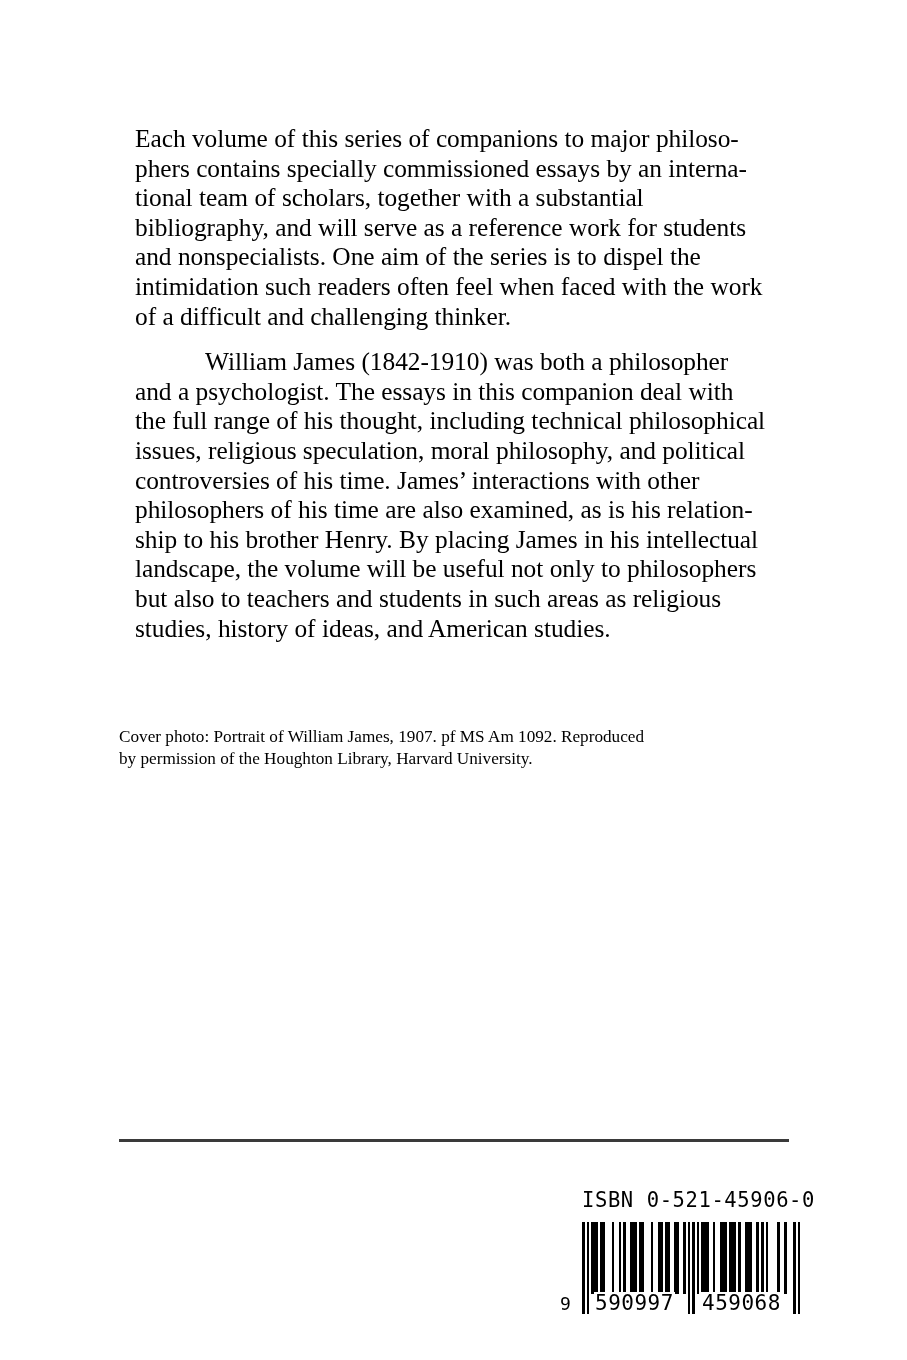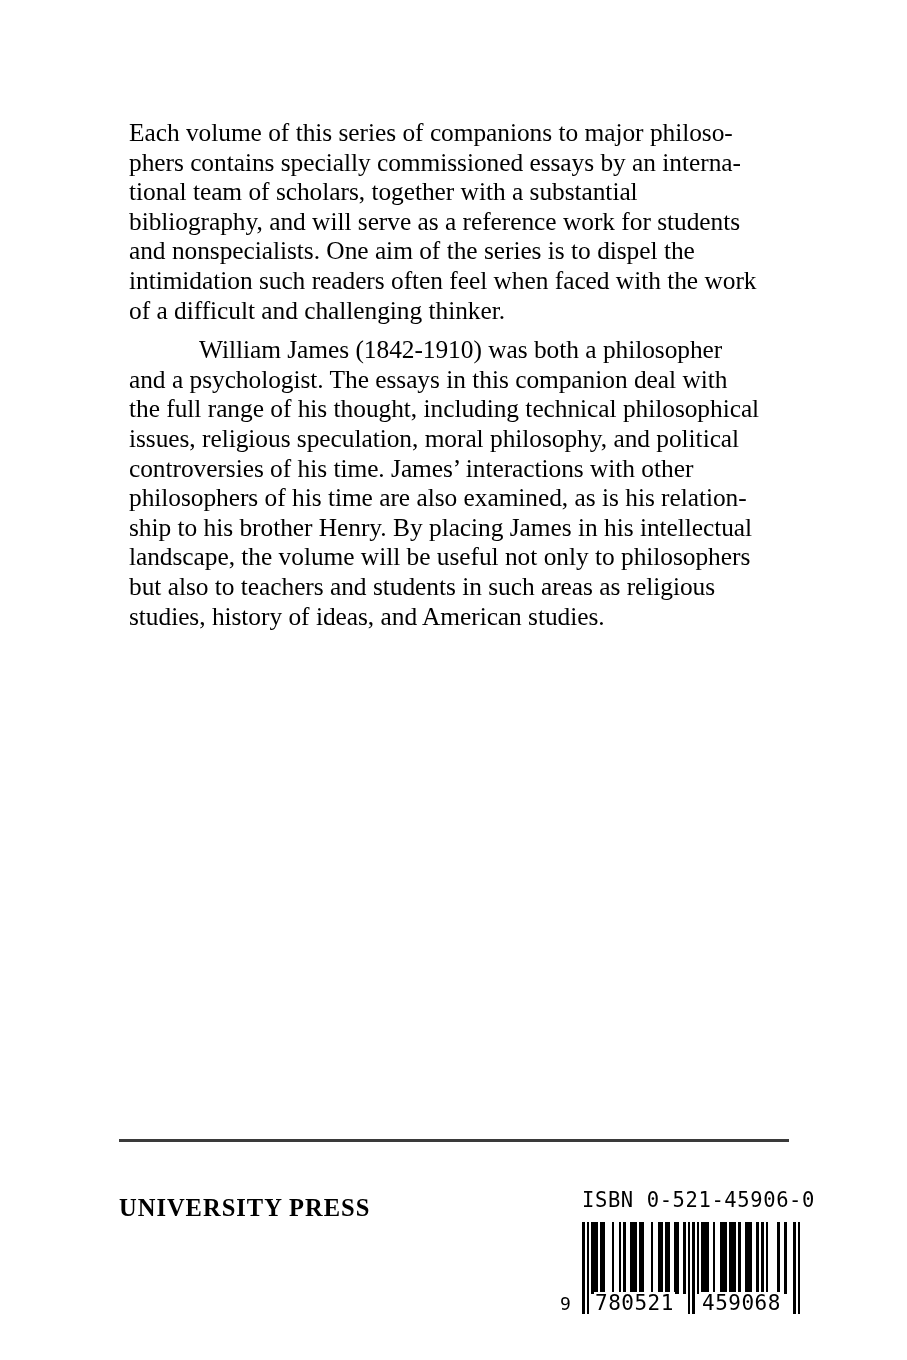"Each volume of this series" .blurb p { margin: 10px -> 16px }
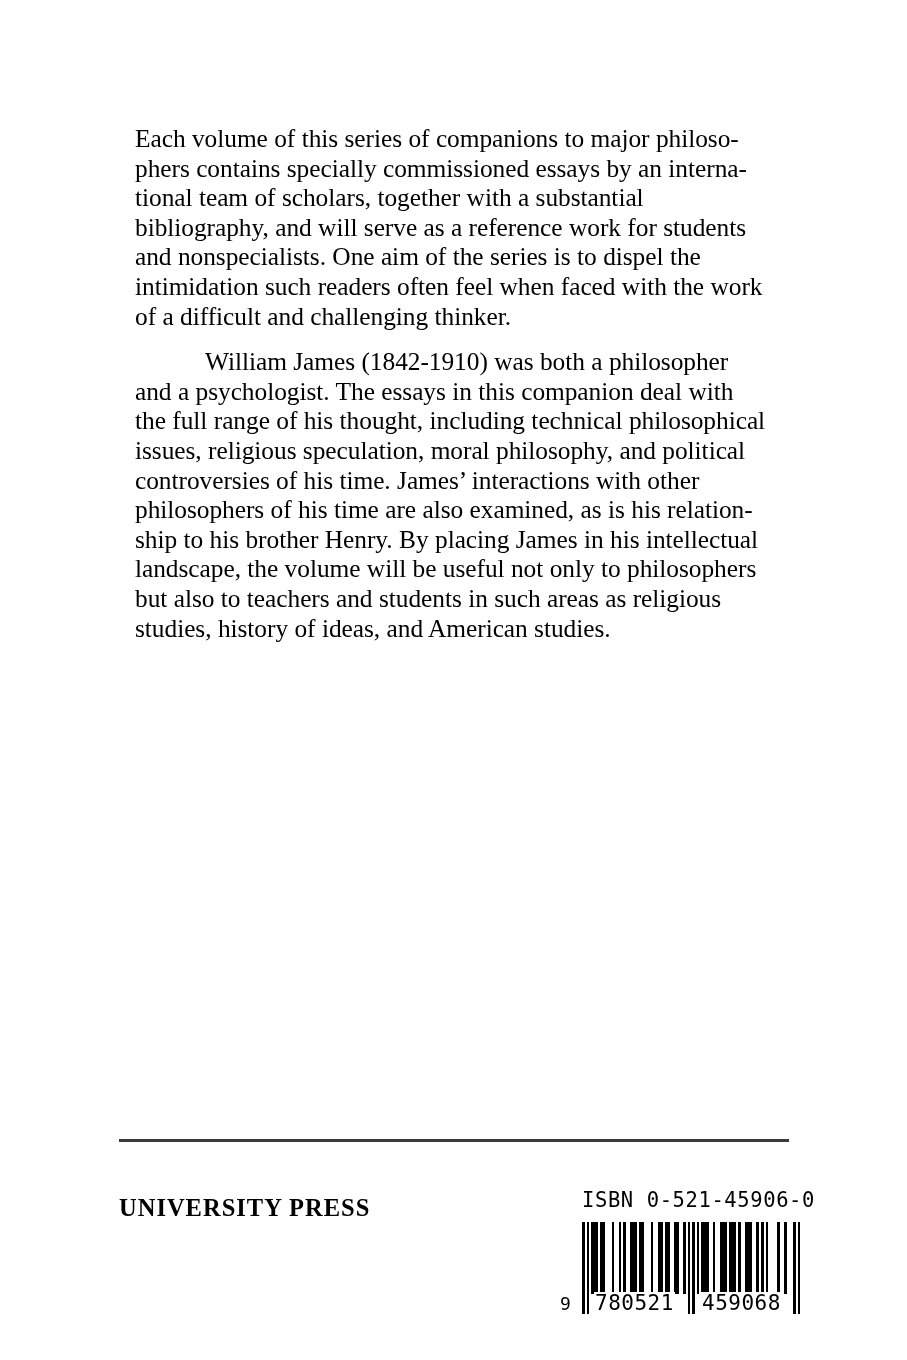"Cover photo: Portrait of William" div.credit { html: none -> <div> <p>Cover photo: Portrait of William James, 1907. pf MS Am 1092. Reproduced by permission of the Houghton Library, Harvard University.</p> </div> }
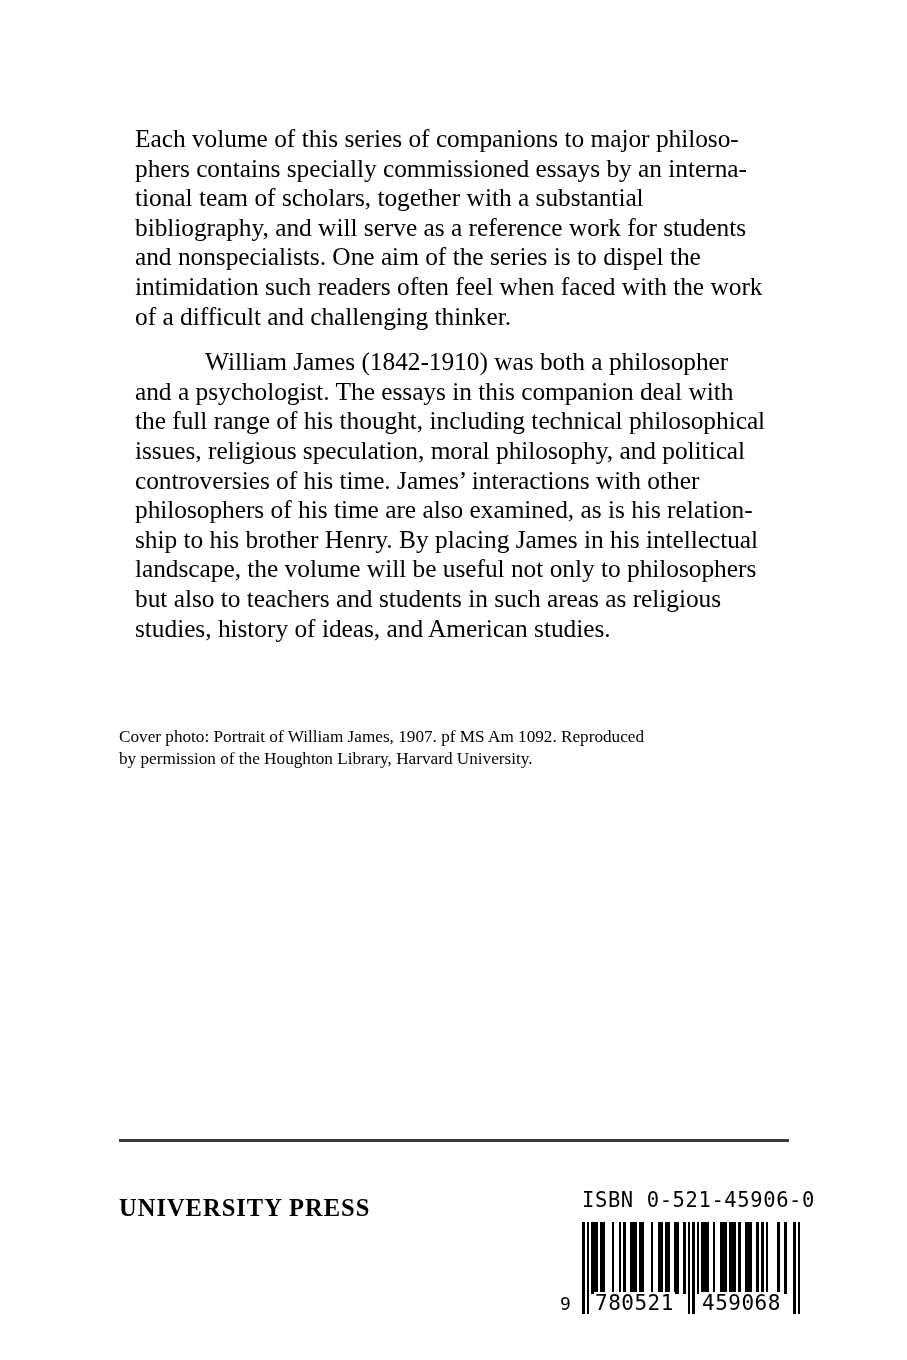"UNIVERSITY PRESS" div.pub-sub { html: <div>UNIVERSITY PRESS</div> -> none }
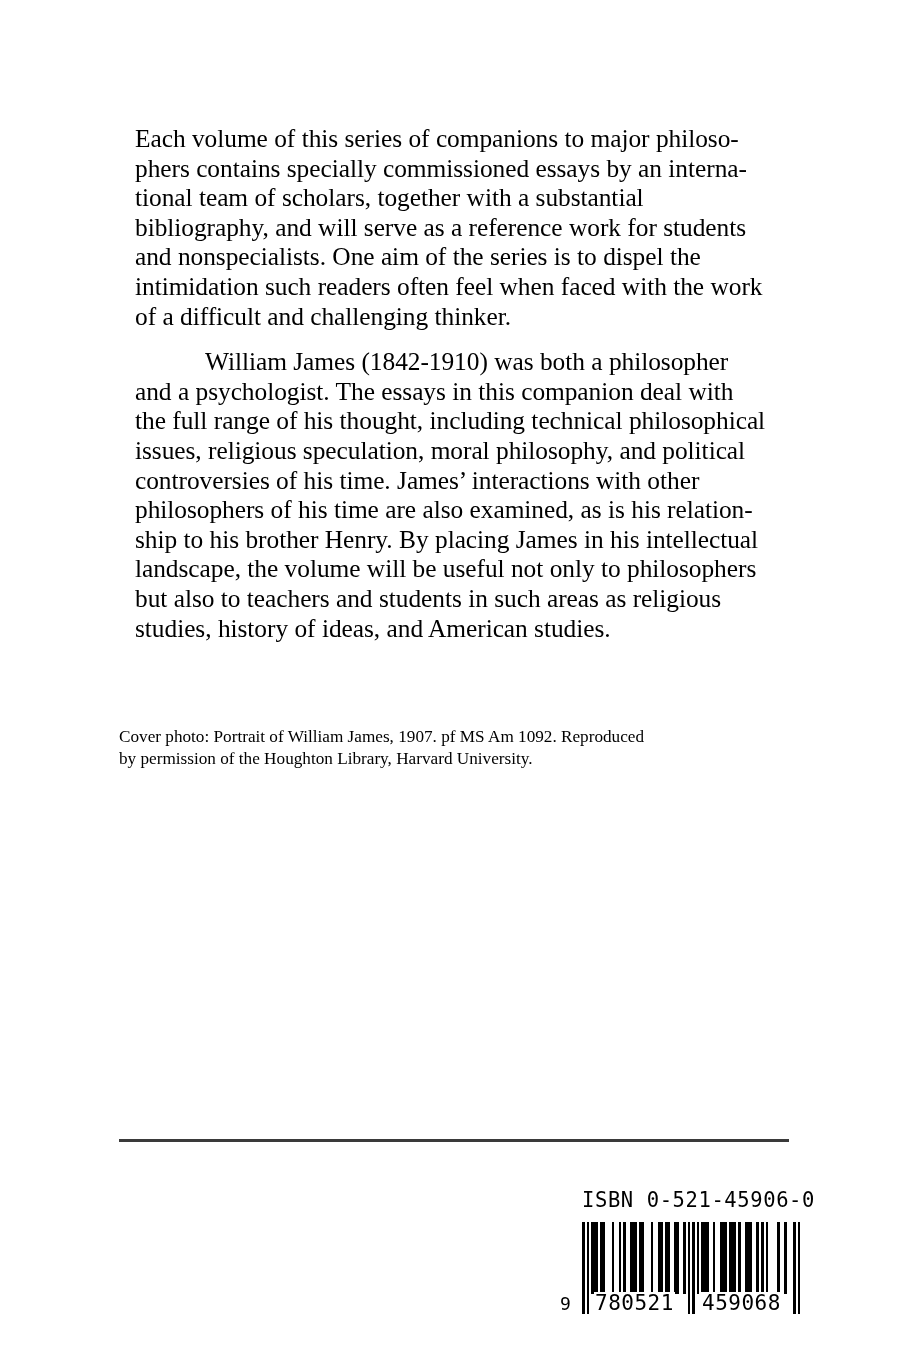"780521" span.ean-group { text: 780521 -> 590997 }
